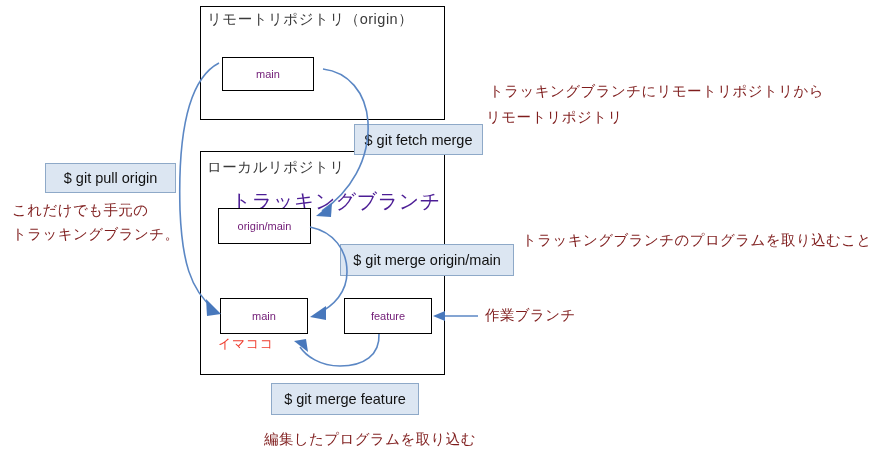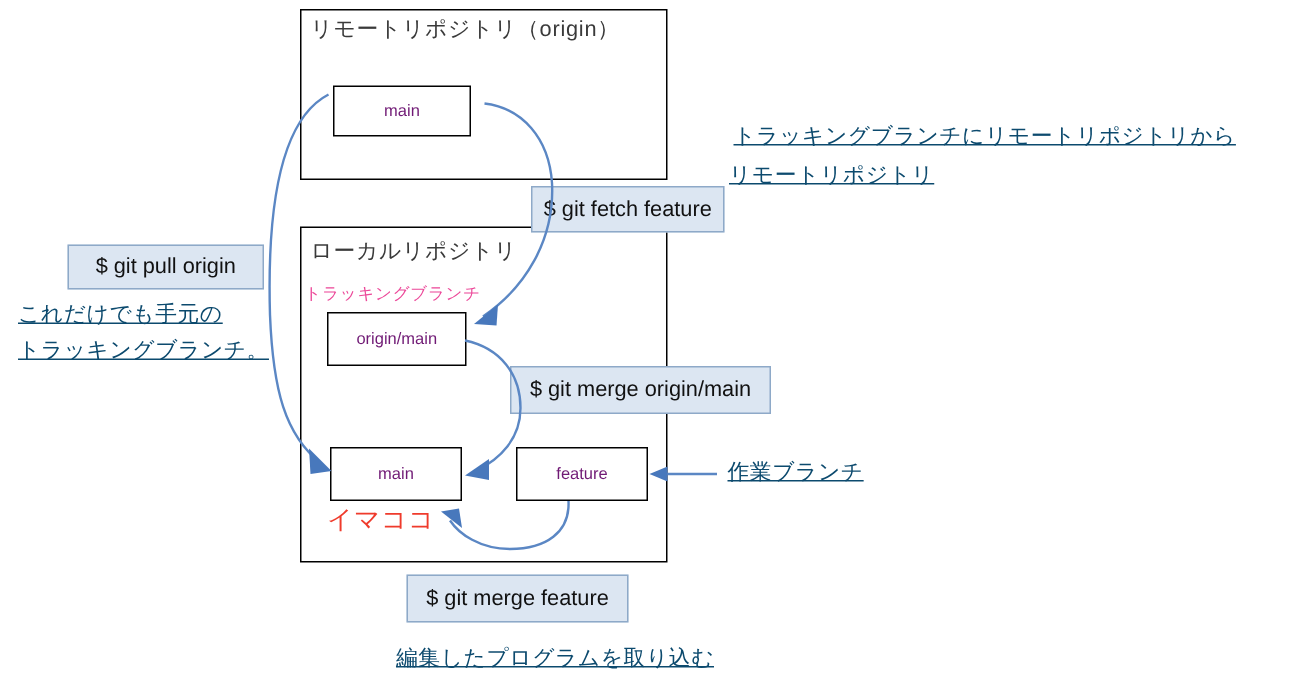"トラッキングブランチにリモートリポジトリから" .note { color: #0c4a6e -> #7f1d1d; text-decoration: underline -> none }
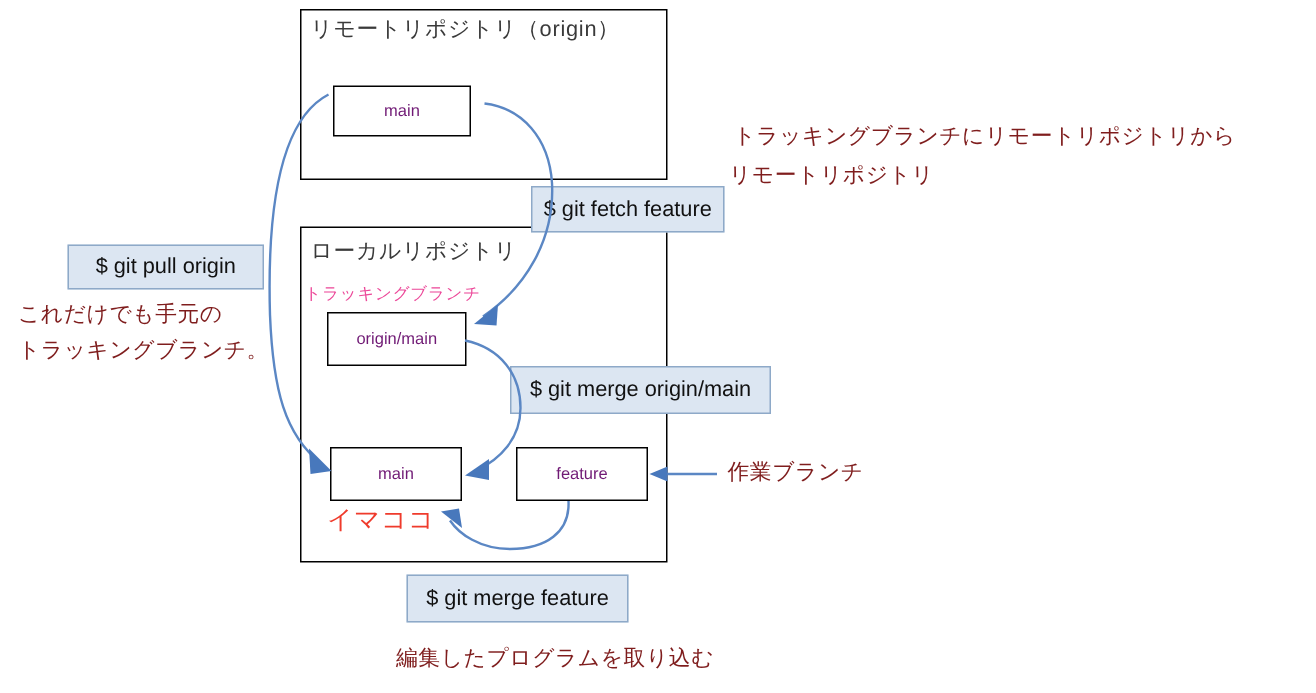"$ git fetch feature" div.abs { text: feature -> merge }
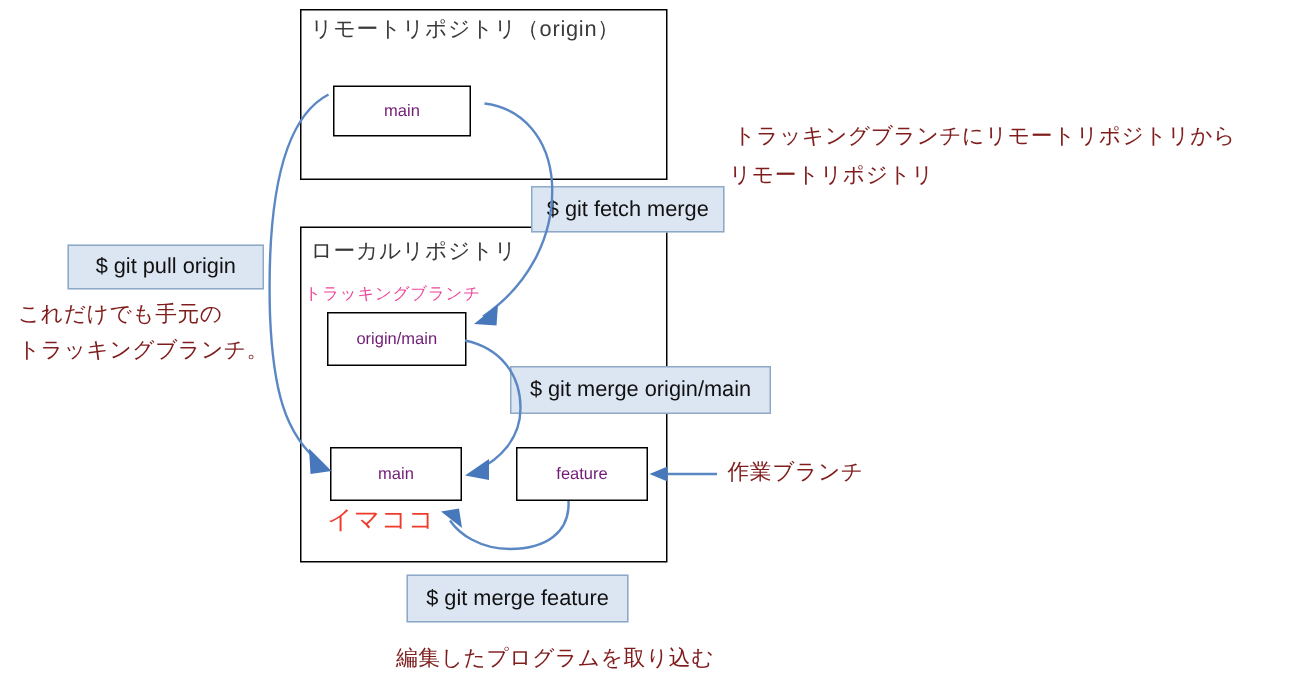"トラッキングブランチ" .sub-label { color: #ec4899 -> #4c1d95; font-size: 11px -> 20px; margin-left: none -> 28px }
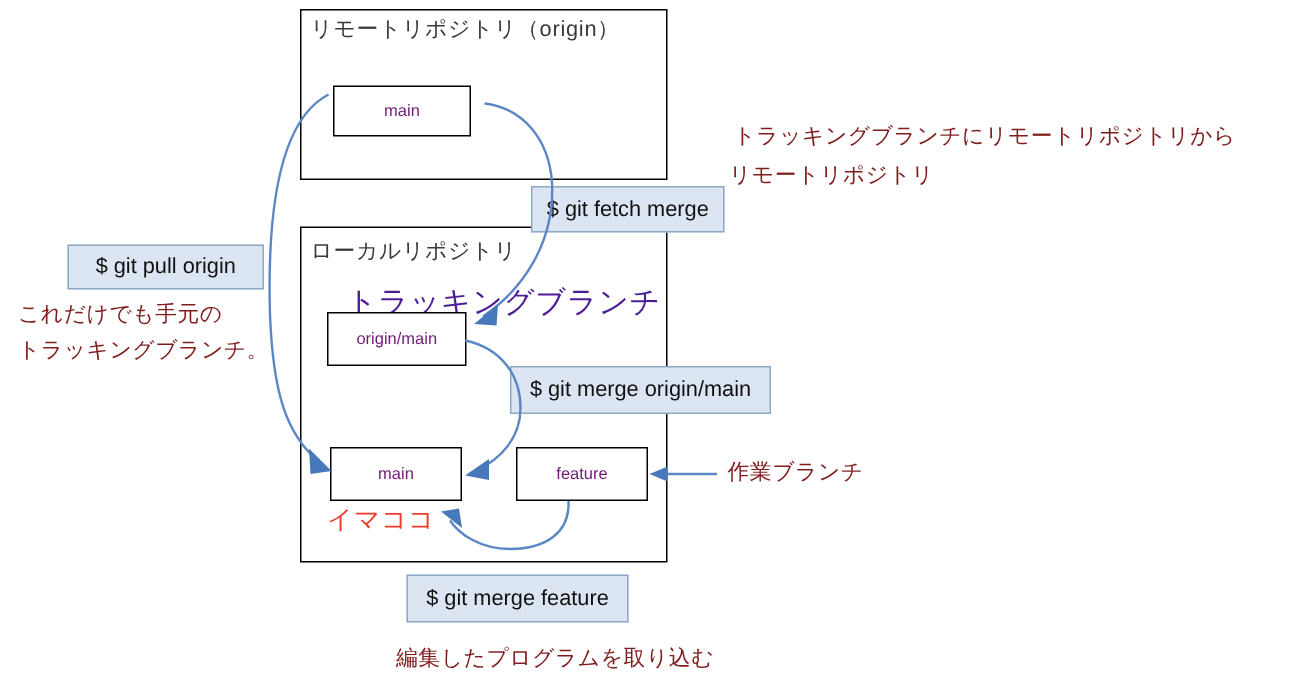"トラッキングブランチのプログラムを取り込むこと" div.abs { html: none -> <div>トラッキングブランチのプログラムを取り込むこと</div> }
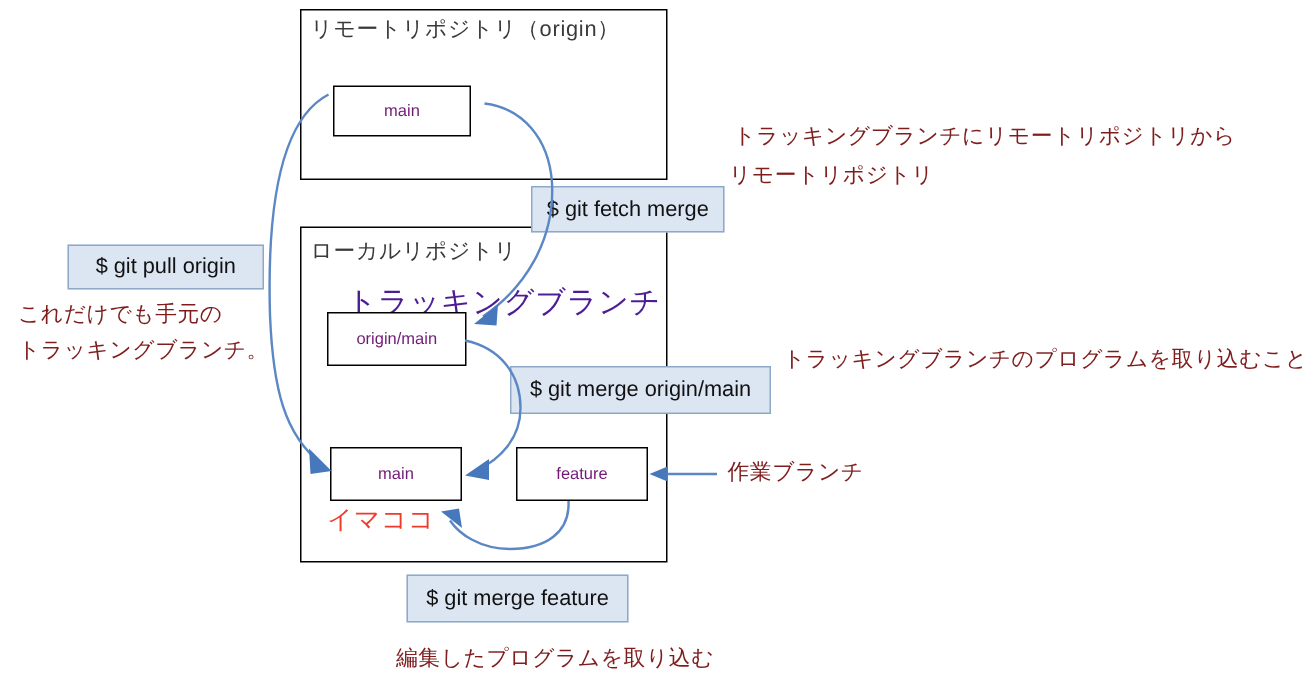"イマココ" .note-red { font-size: 17px -> 13px }
